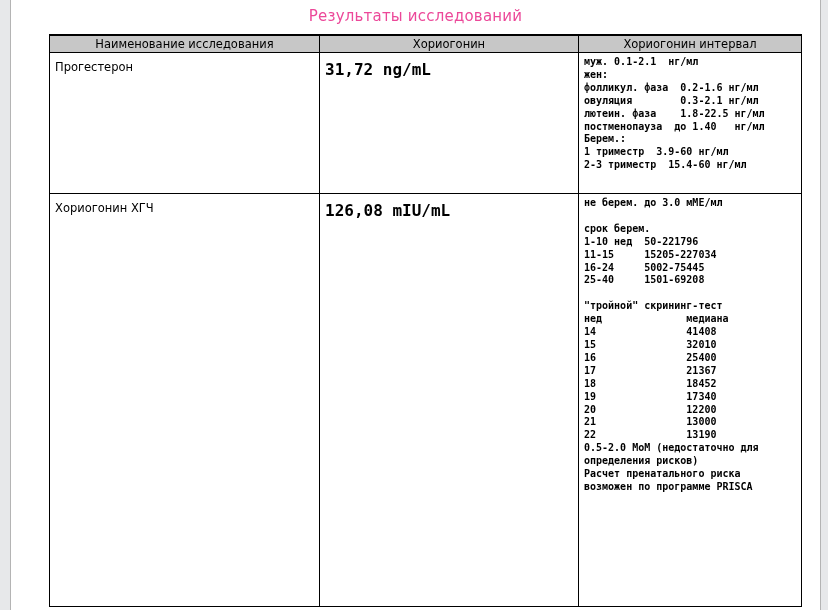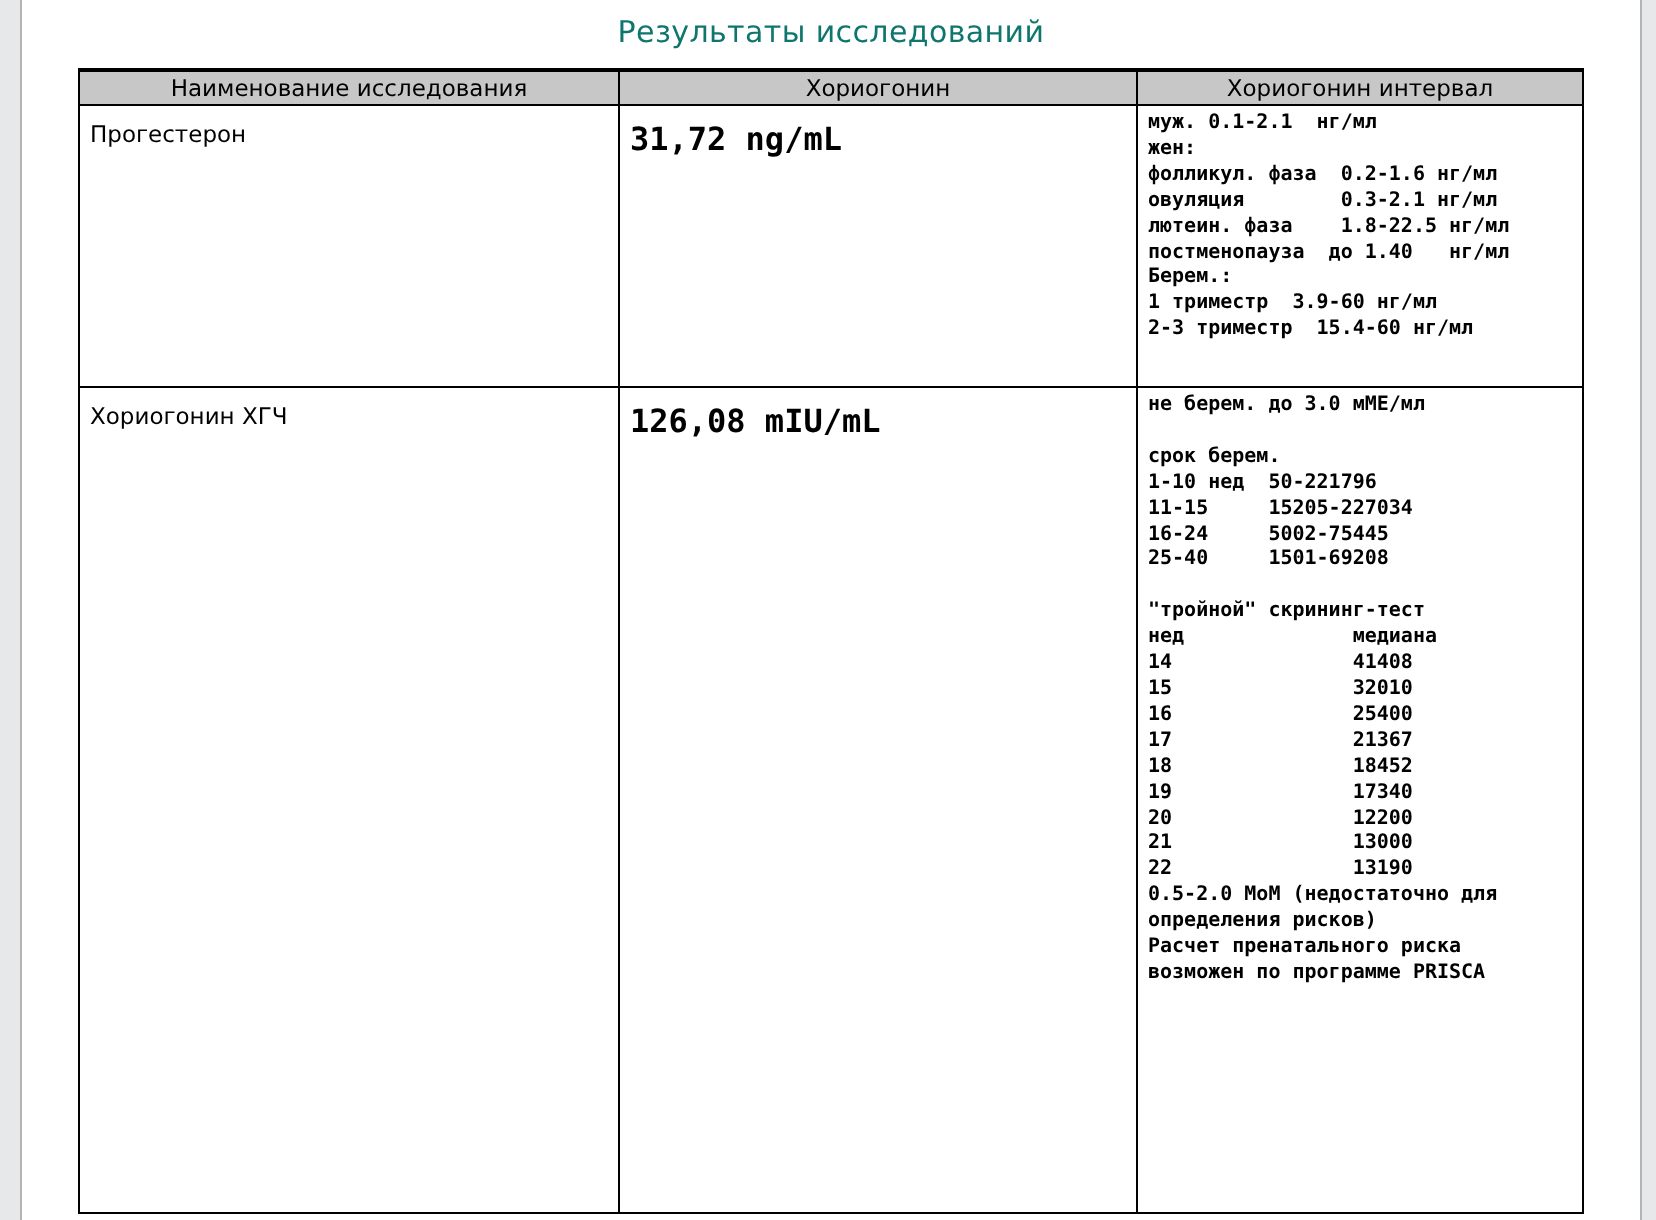"Результаты исследований" .page-title { color: #0f766e -> #ec4899 }
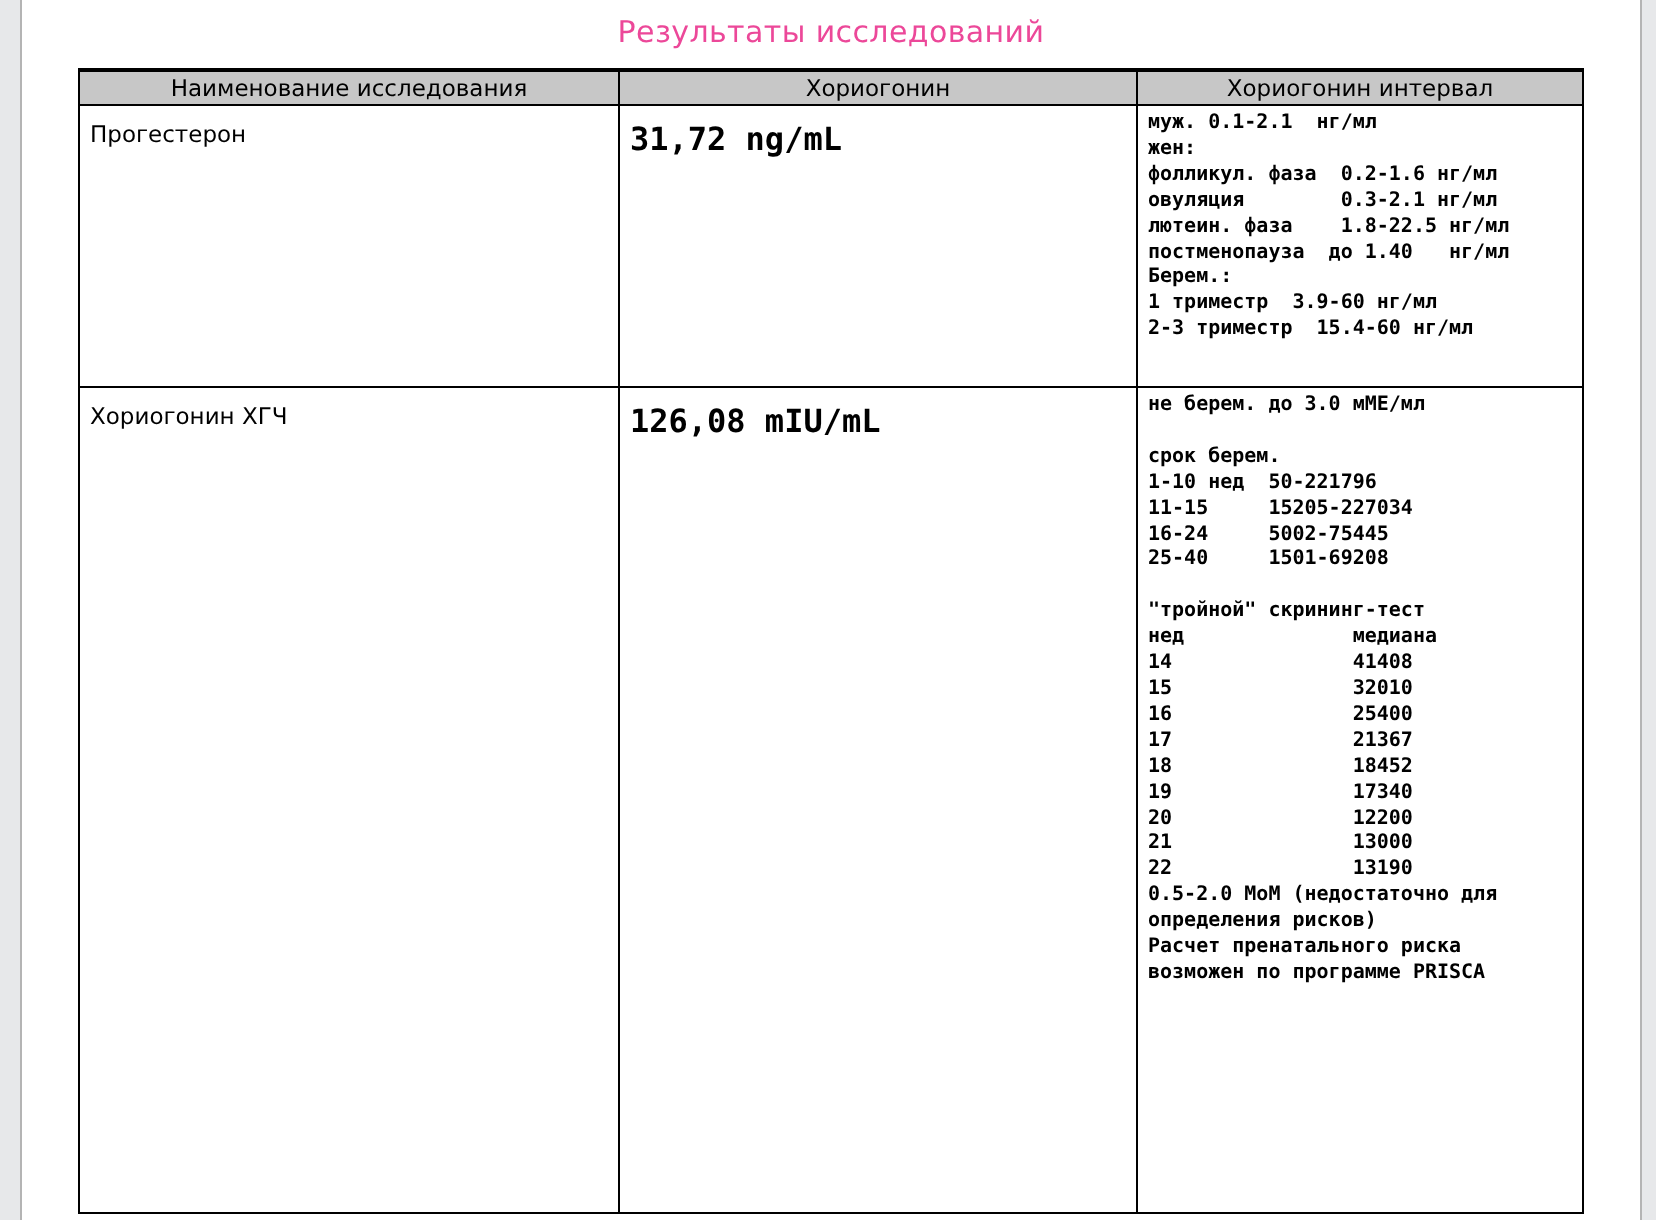"Наименование исследования" table.results { margin-left: 28px -> 38px }
